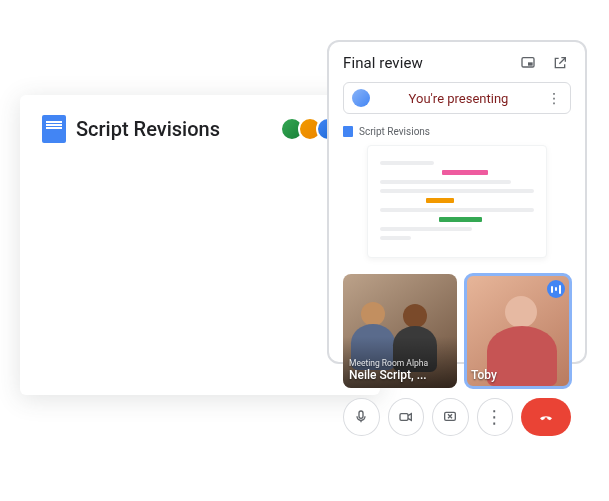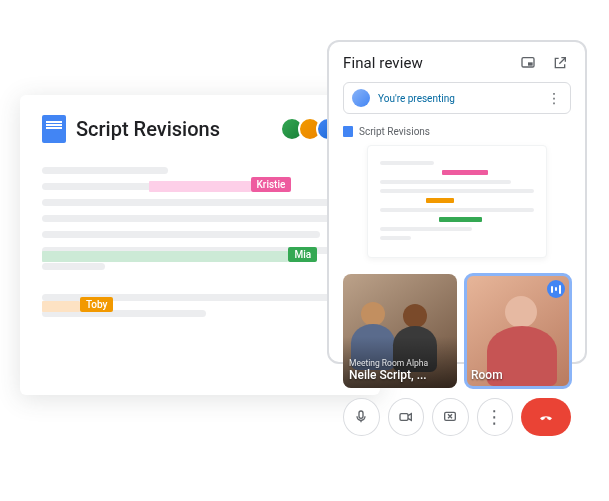"You're presenting" .chip-text { color: #0369a1 -> #7f1d1d; font-size: 10px -> 13px; text-align: none -> center }
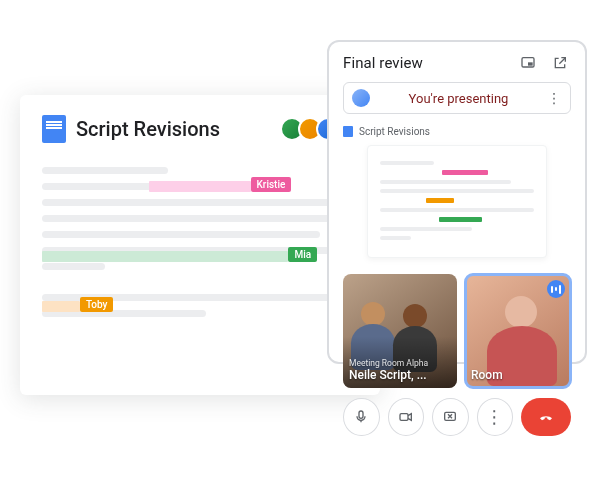"Kristie" div.doc-body { html: <div> <div></div> <div></div> <span>Kristie</span> <div></div> <div></div> <div></div> <div></div> <span>Mia</span> <div></div> <div></div> <div></div> <span>Toby</span> <div></div> <div></div> <div></div> <div></div> </div> -> none }
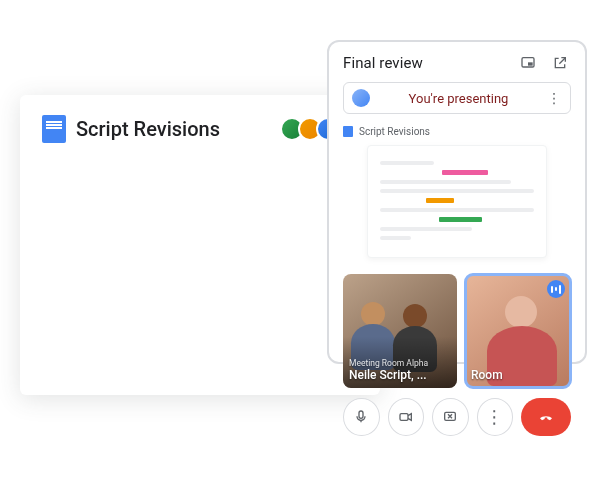"Room" div.name-line { text: Room -> Toby }
